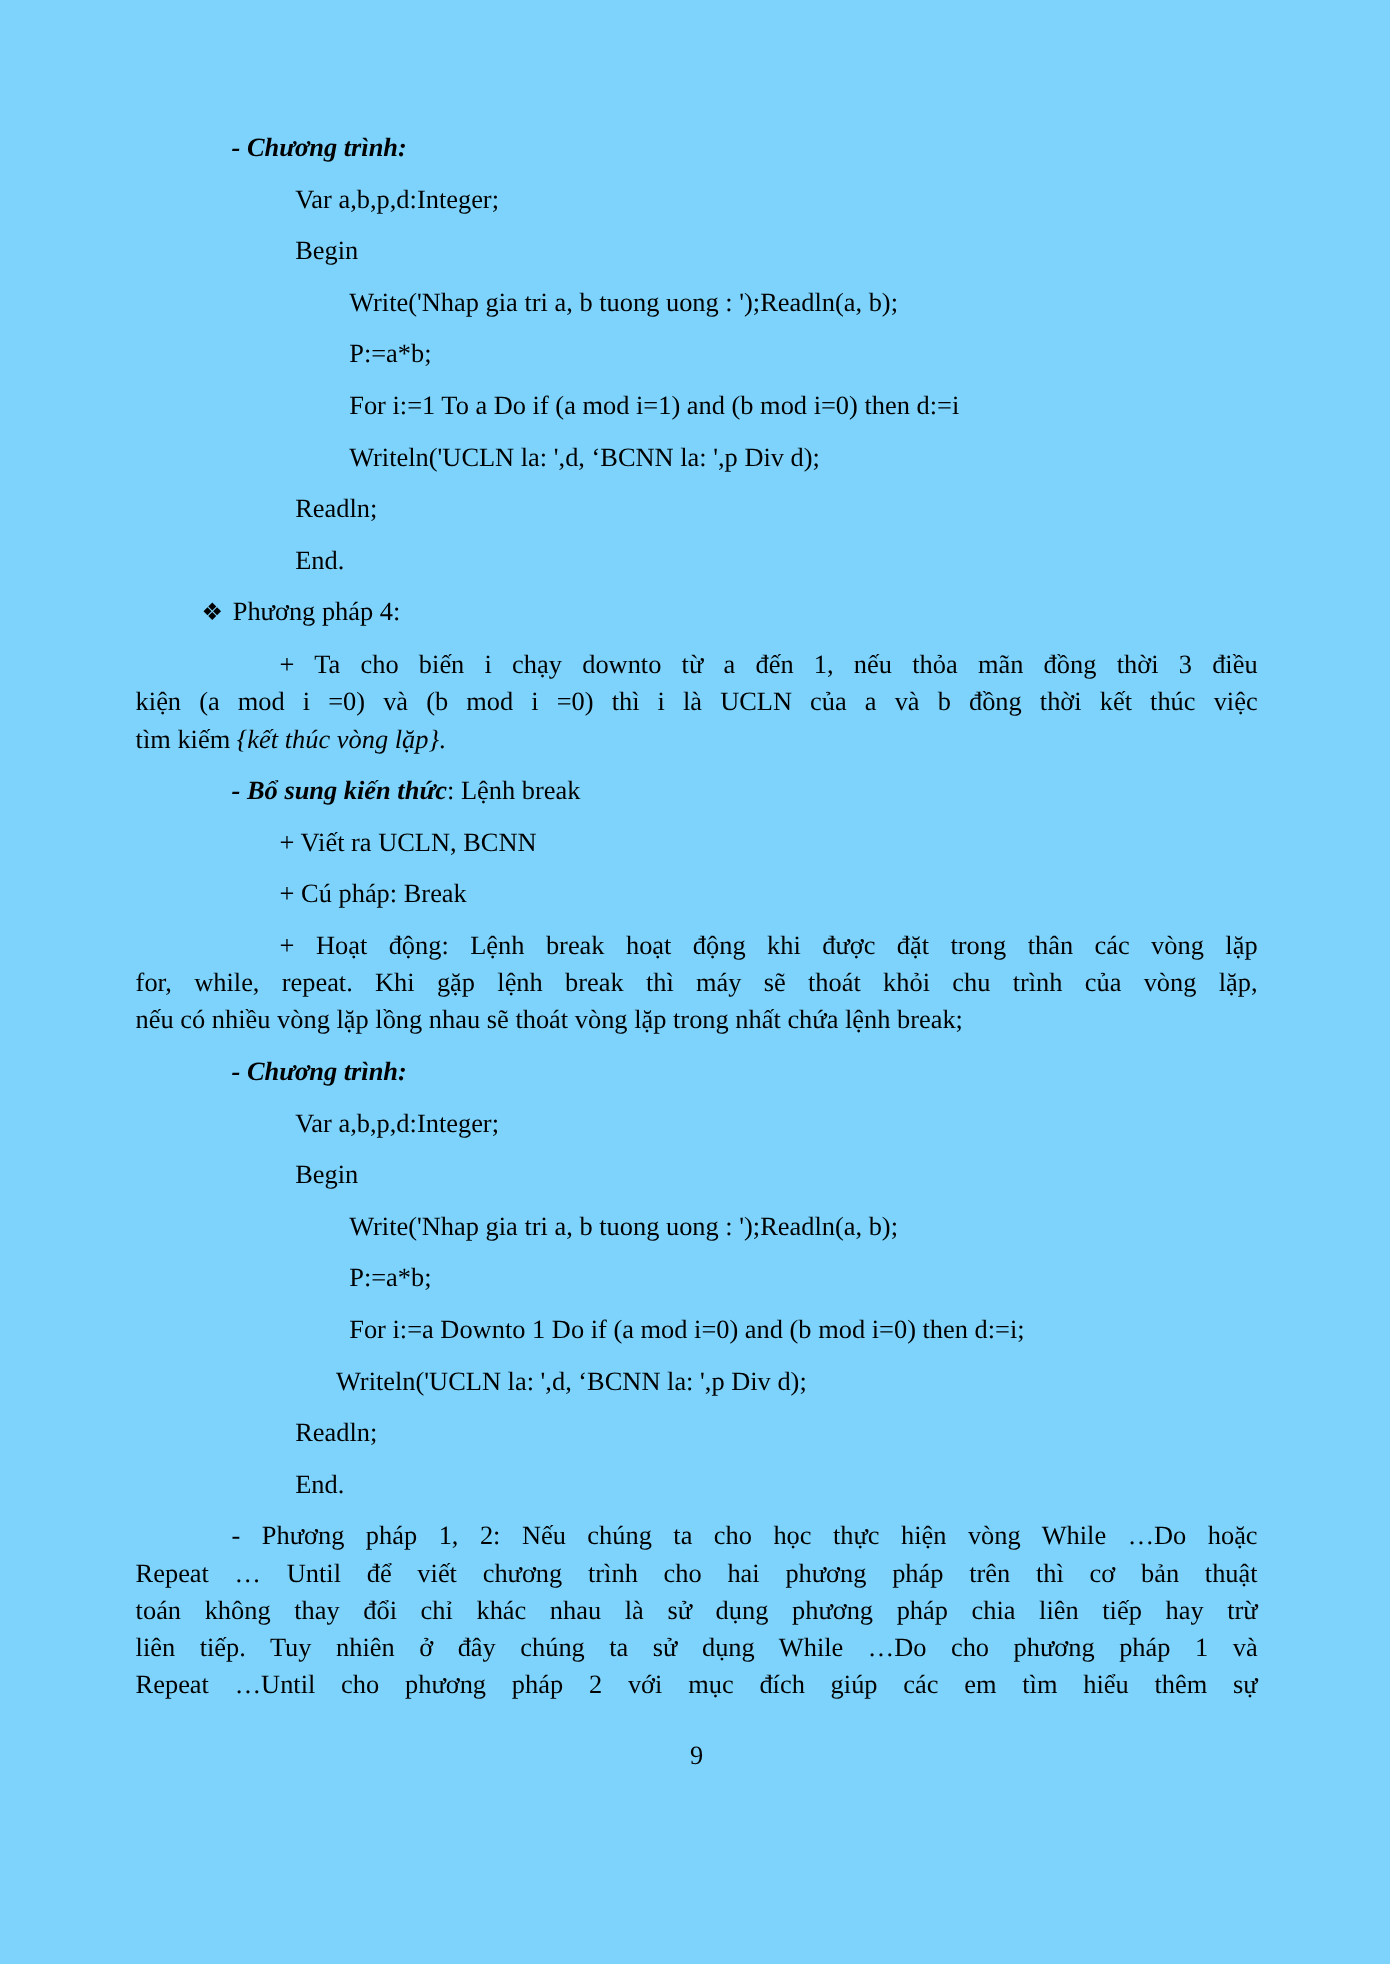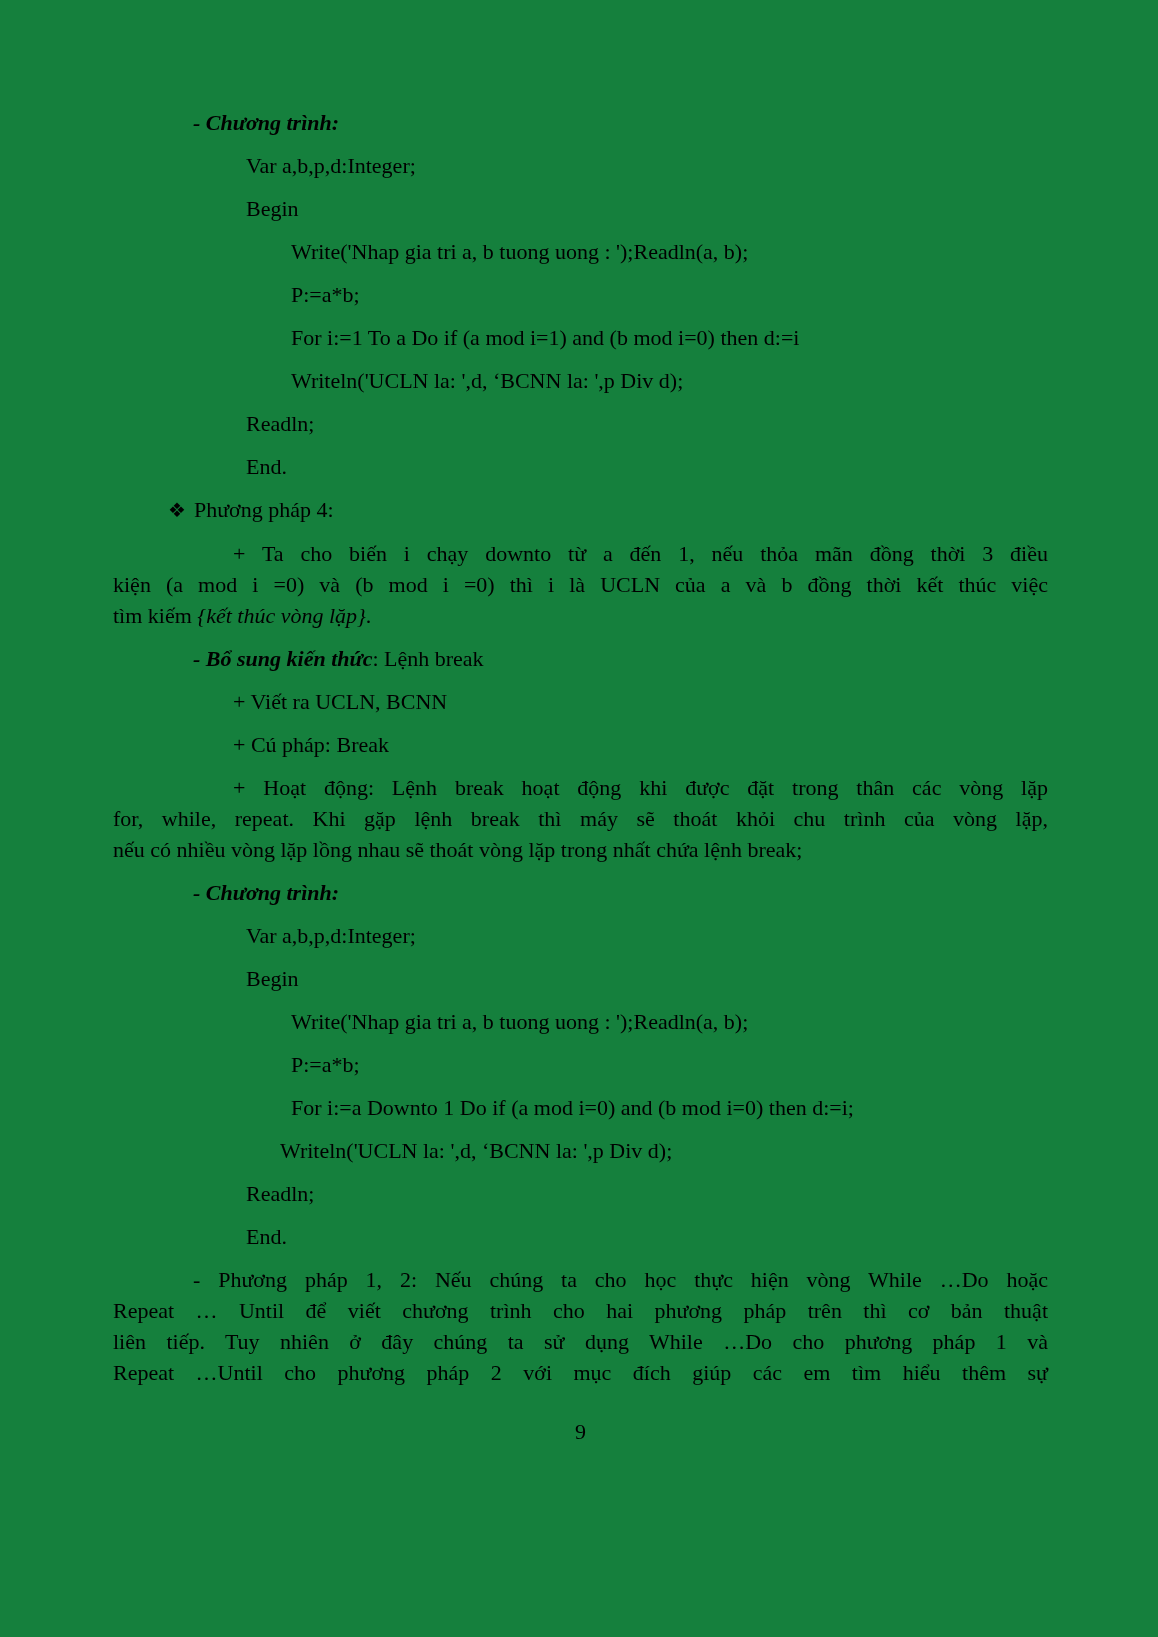"- Chương trình:" .page { background: #15803d -> #7dd3fc }
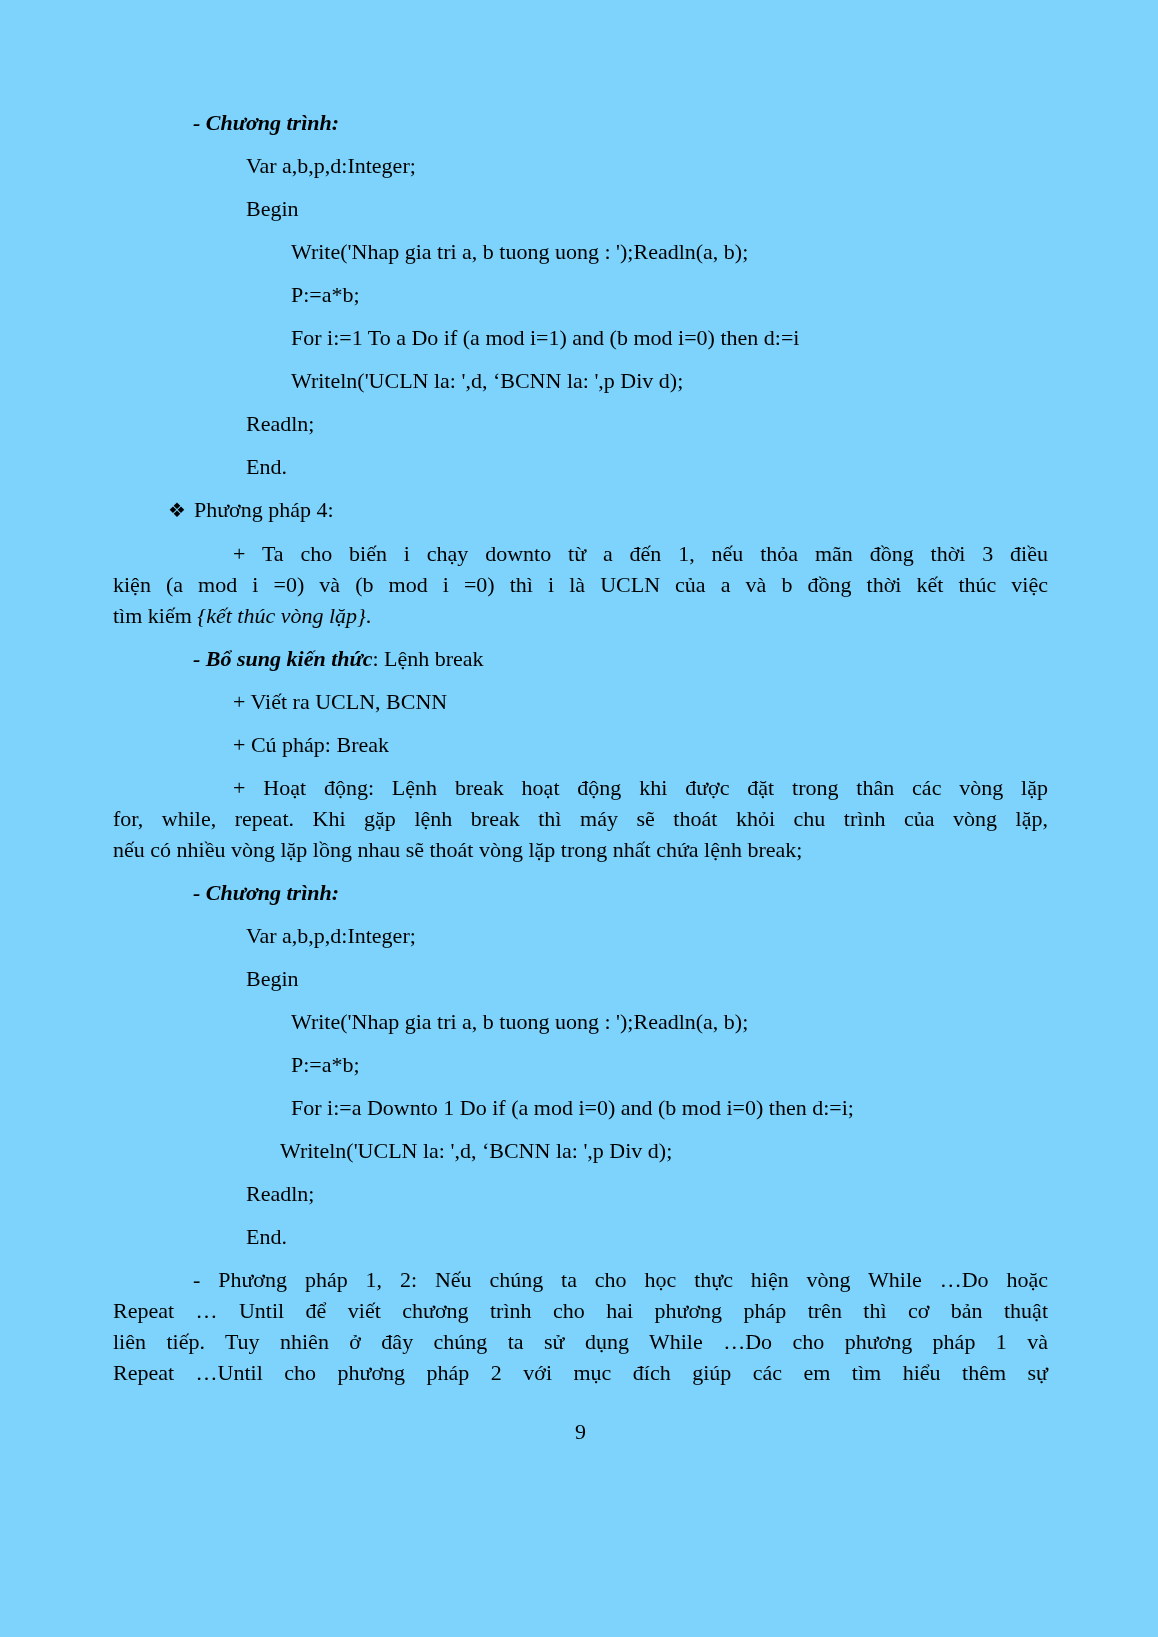"toán không thay đổi chỉ" div.line { html: none -> <div>toán không thay đổi chỉ khác nhau là sử dụng phương pháp chia liên tiếp hay trừ</div> }
